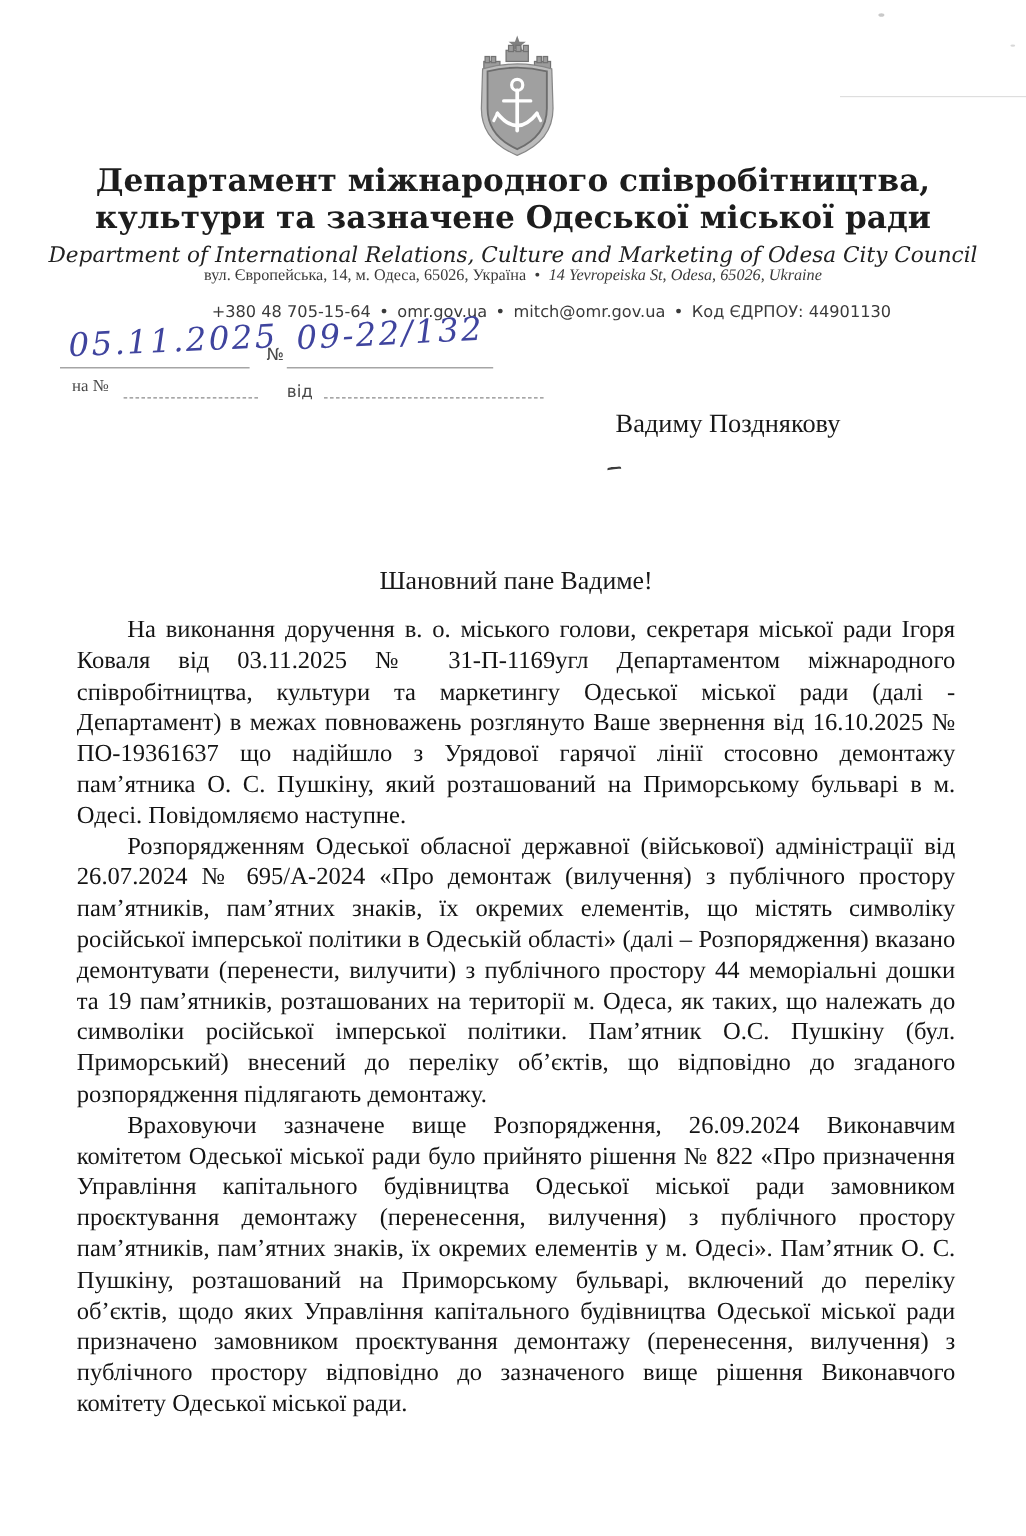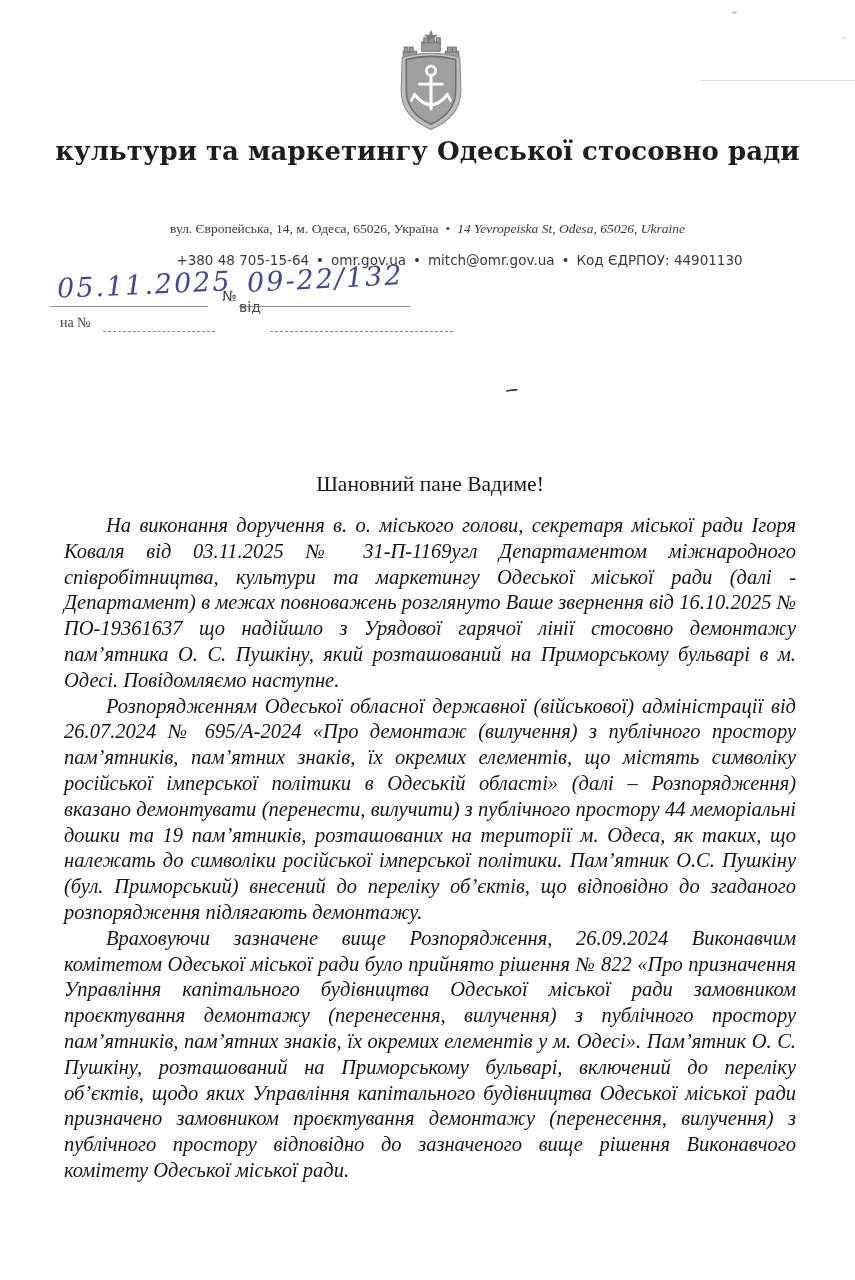"Департамент міжнародного" div { html: none -> <div>Департамент міжнародного співробітництва,</div> }
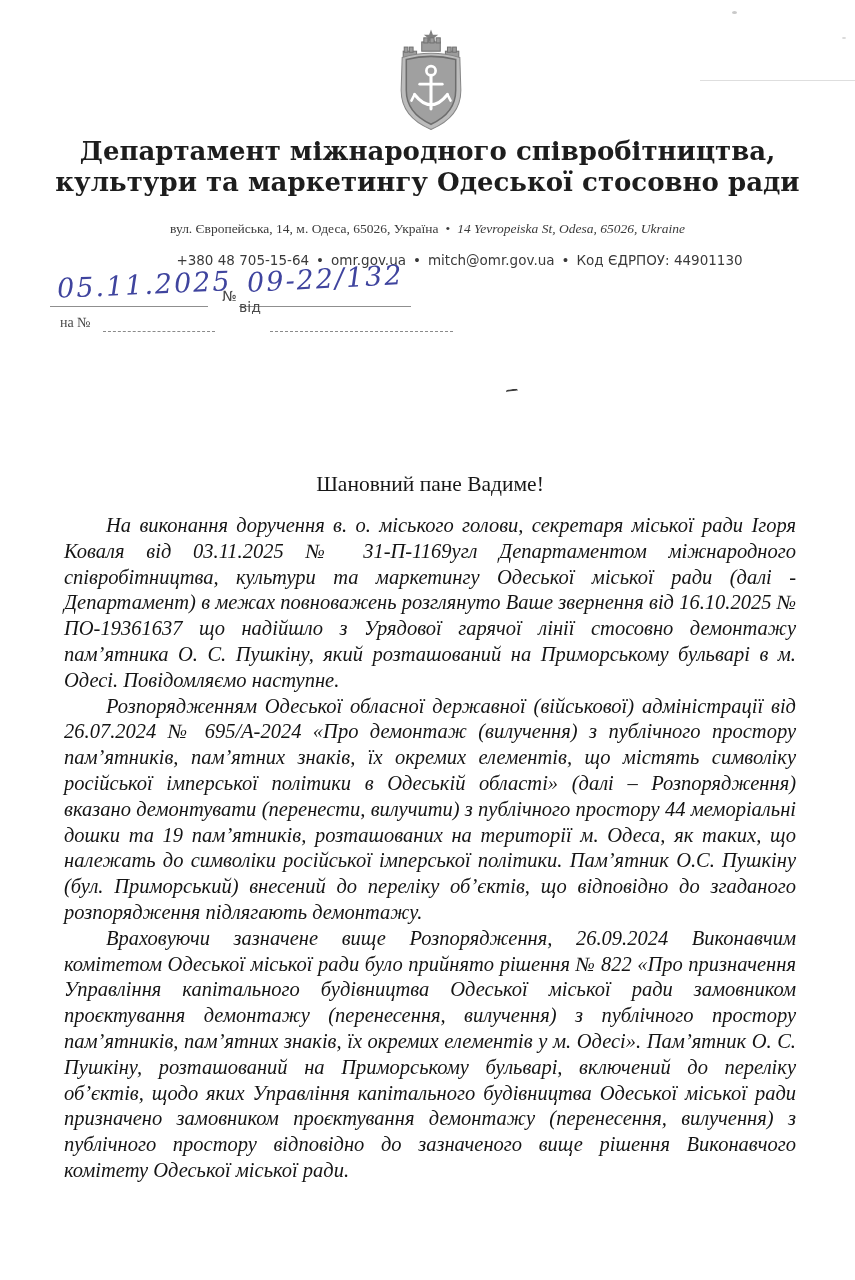"культури та маркетингу Одеської стосовно" div { text: маркетингу Одеської стосовно -> зазначене Одеської міської }
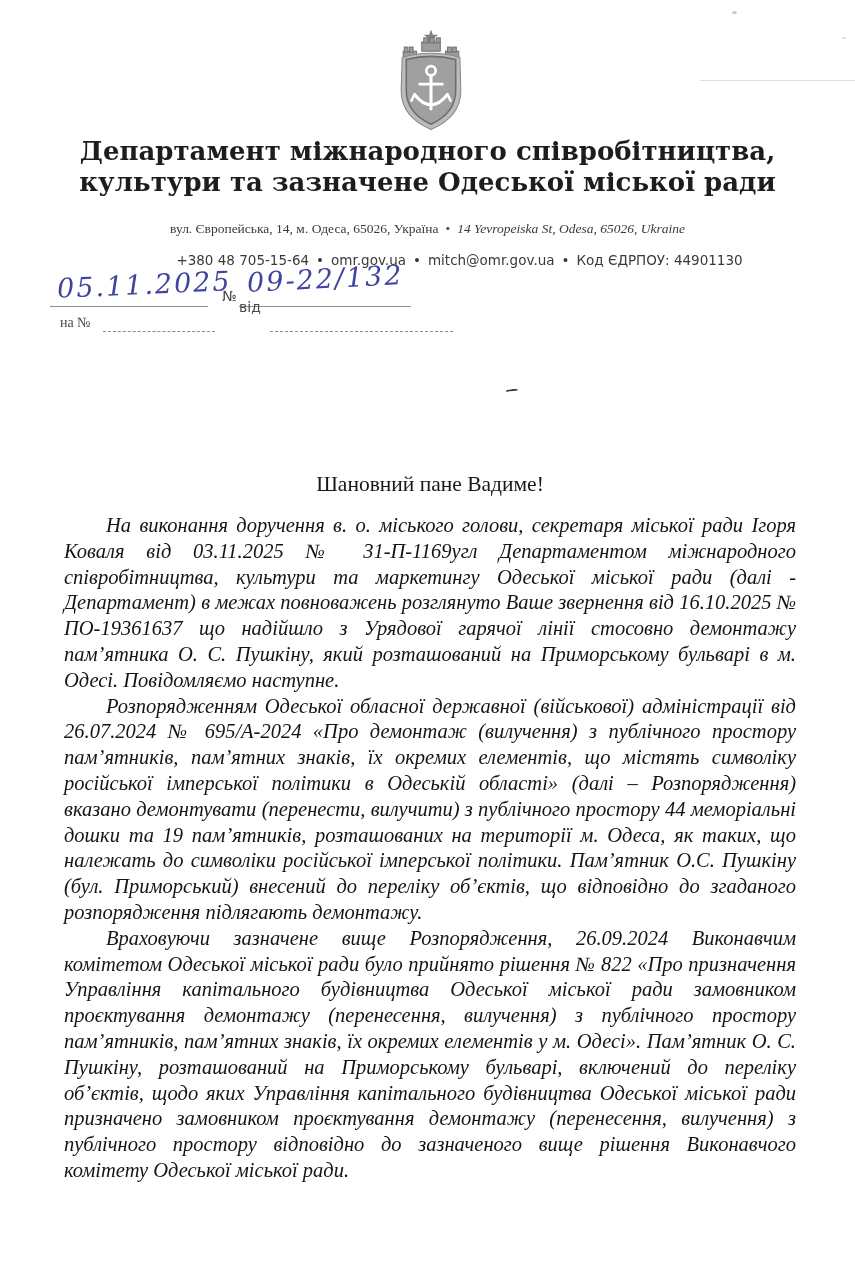"Department of International Relations," div.org-en { html: none -> <div>Department of International Relations, Culture and Marketing of Odesa City Council</div> }
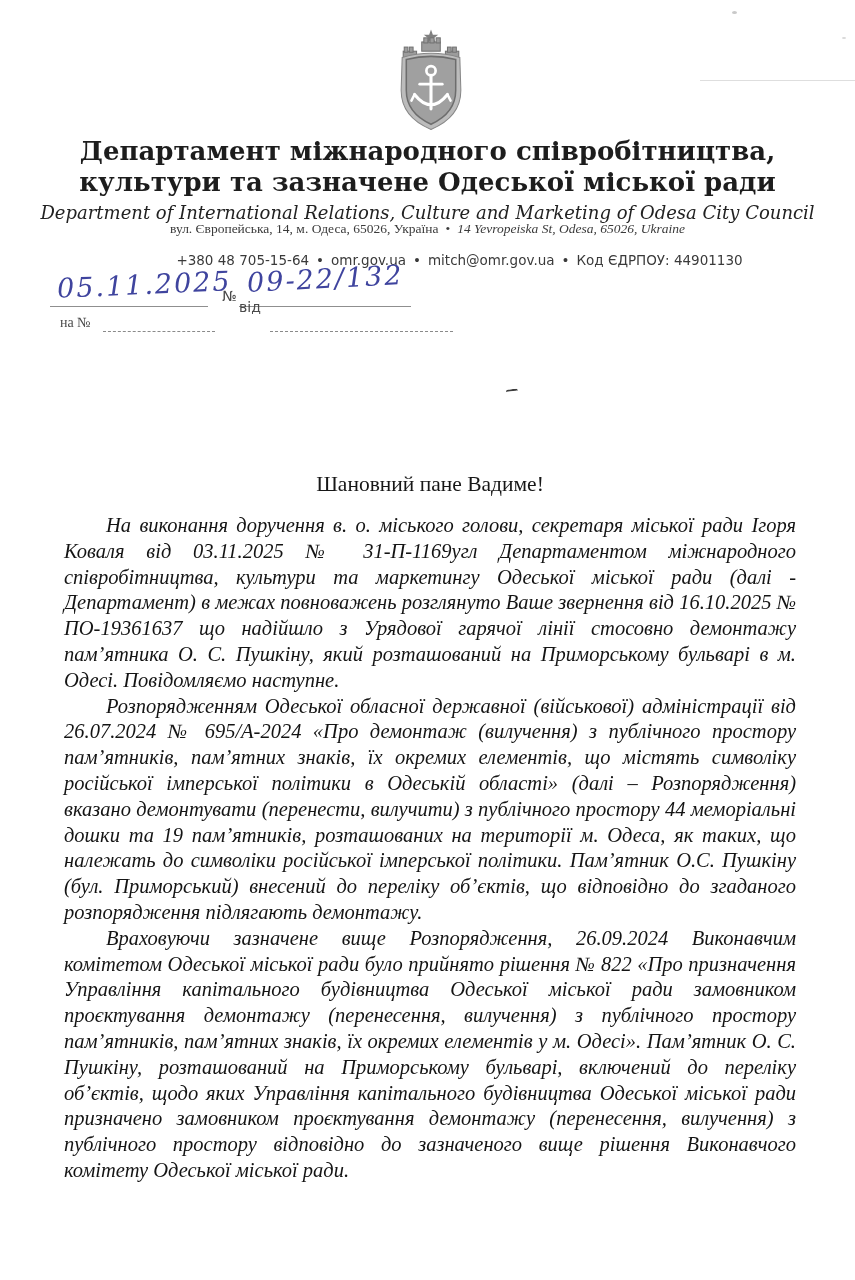"від" .lbl-vid { top: 299px -> 319px }
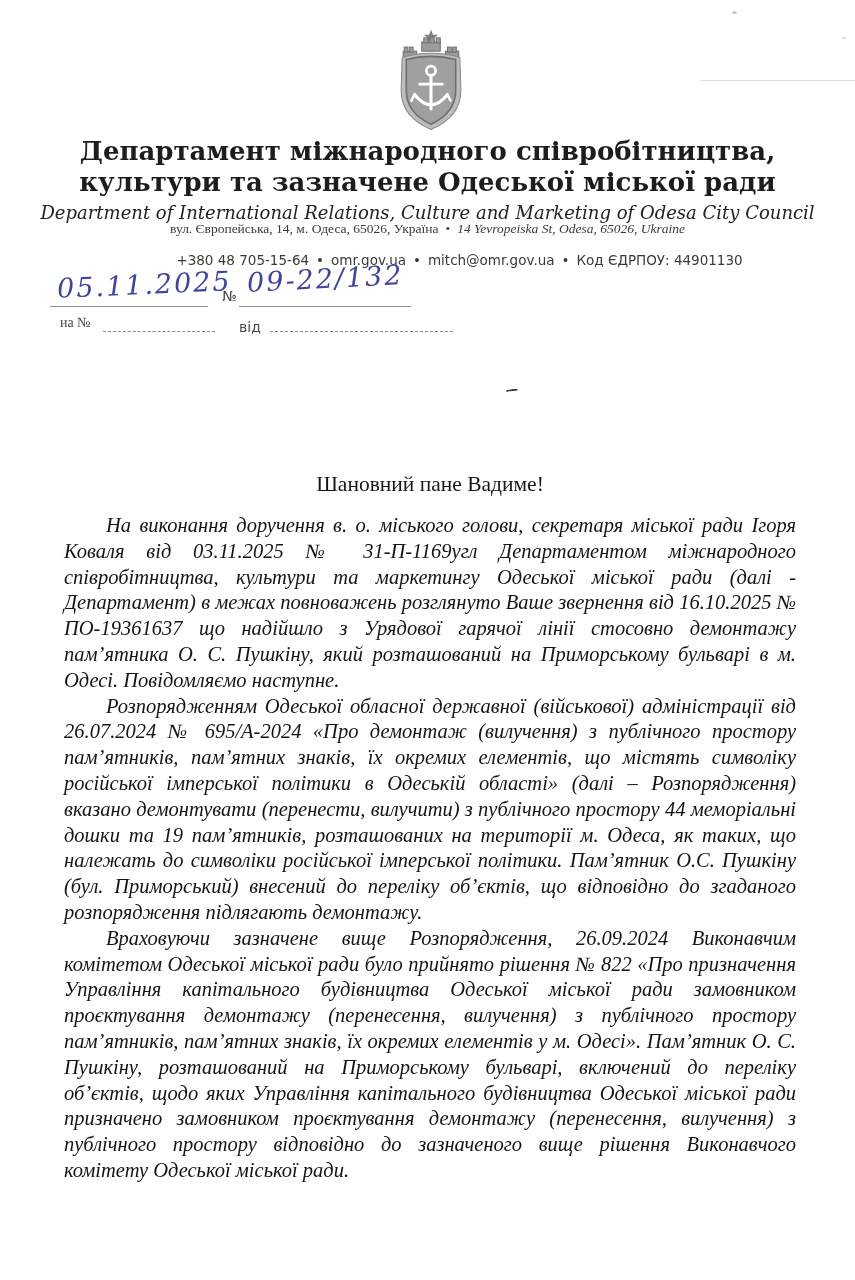"Вадиму Позднякову" div.recipient { html: none -> <div>Вадиму Позднякову</div> }
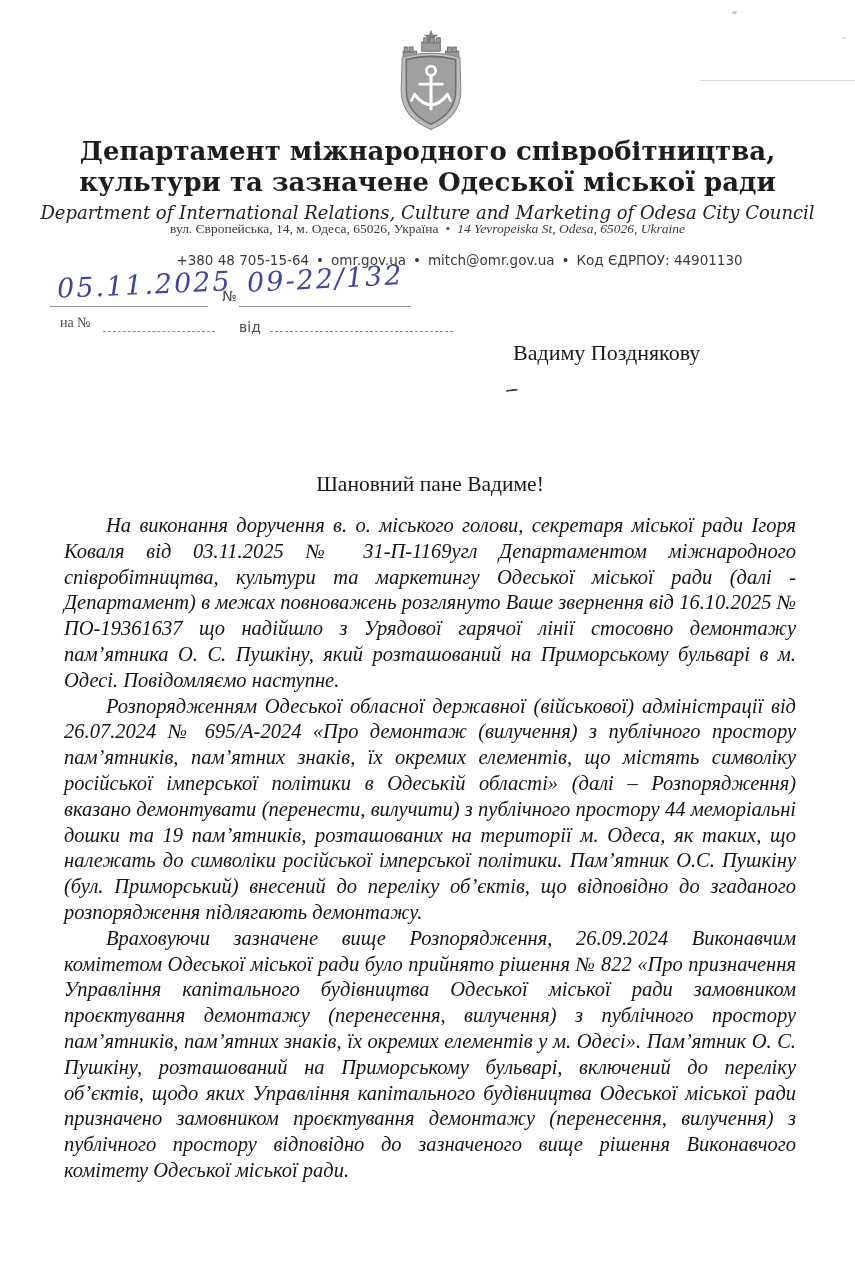"На виконання доручення в. о." .body-text p { font-style: italic -> none }
